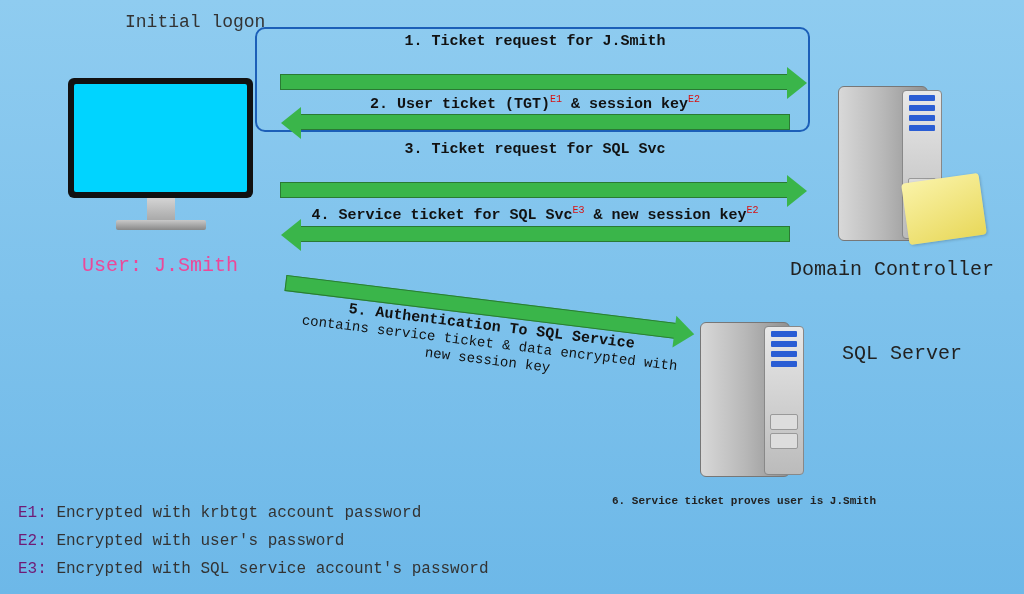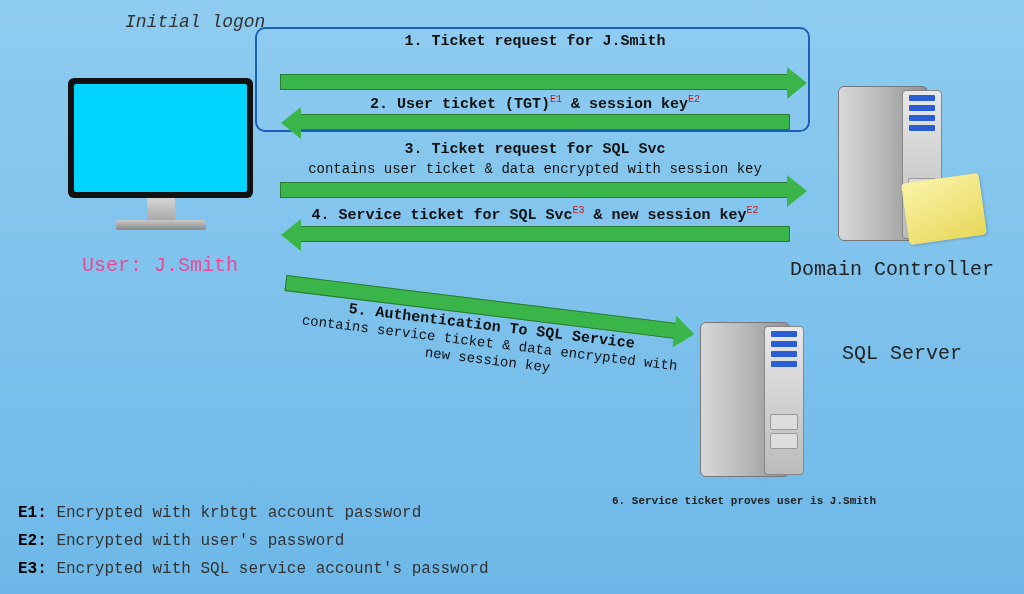"Initial logon" .label-initial { font-style: italic -> none }
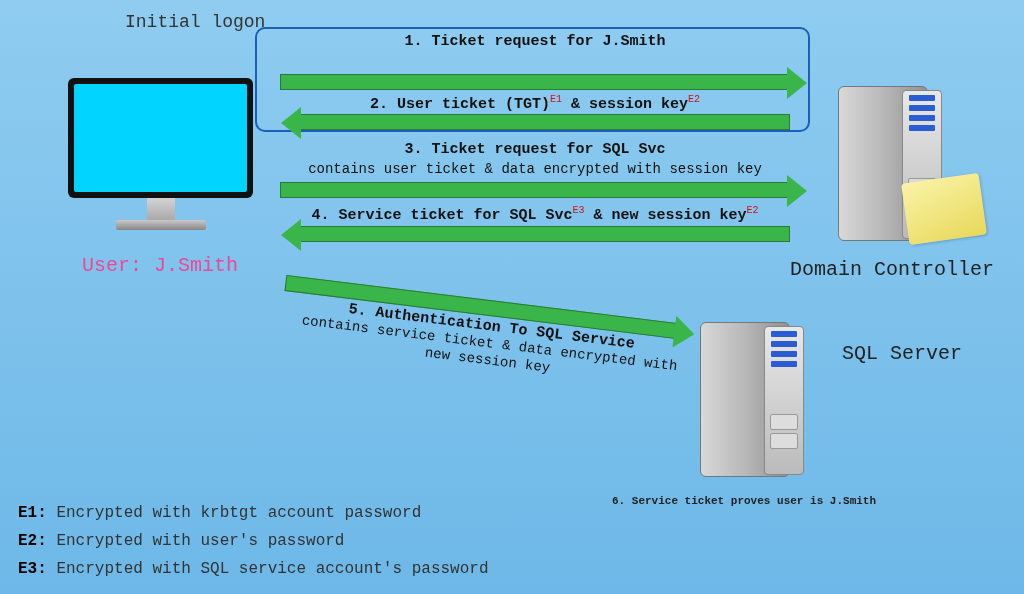"contains user ticket & data" span.step-sub { html: <span>contains user ticket &amp; data encrypted with session key</span> -> none }
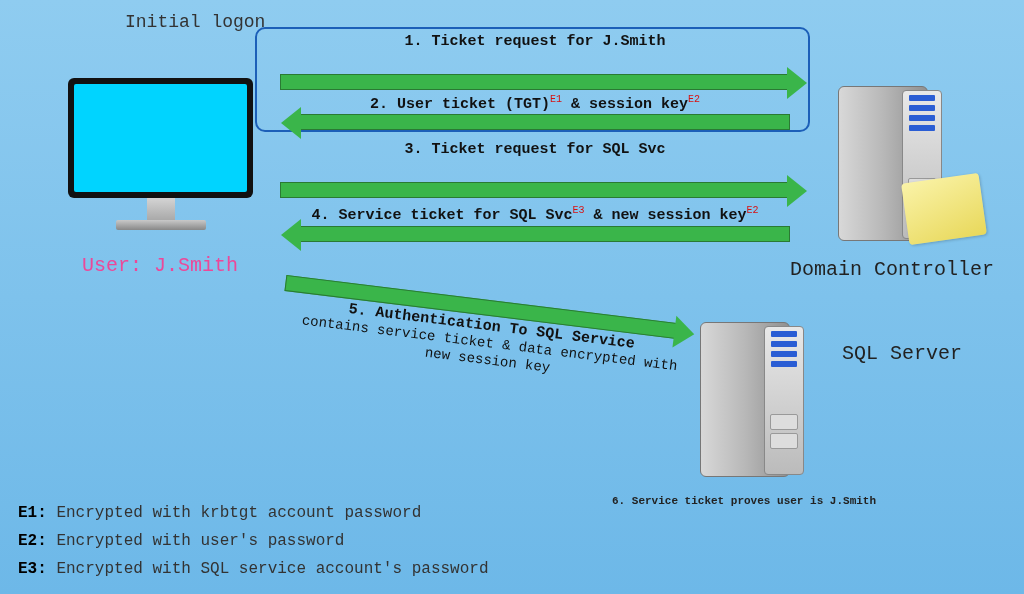"E1:" .legend .ekey { color: #000000 -> #701a75; font-weight: bold -> normal }
